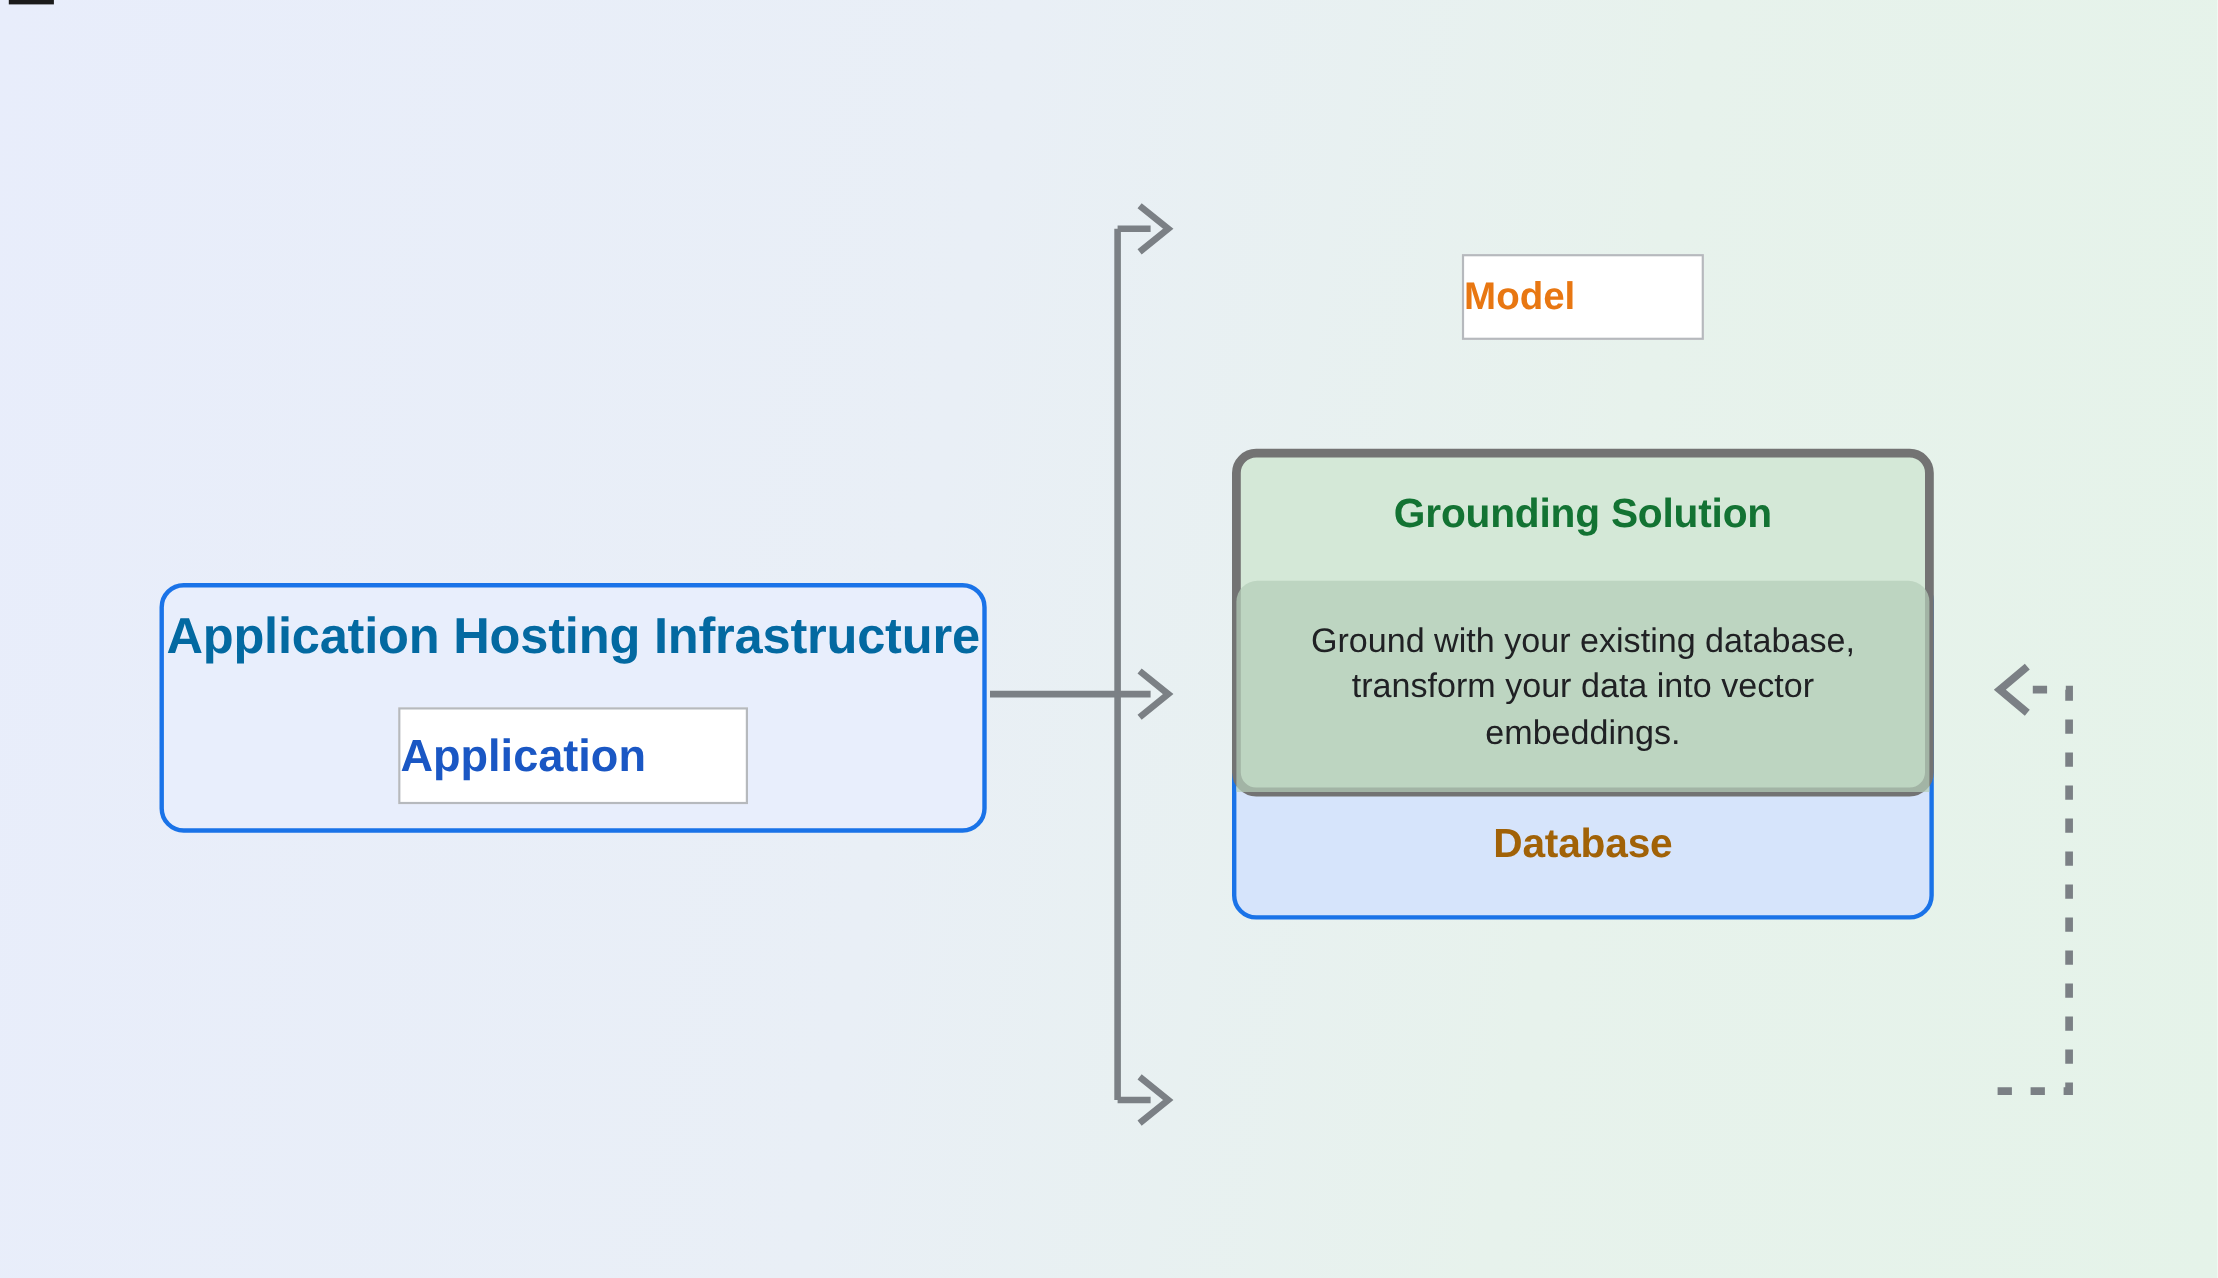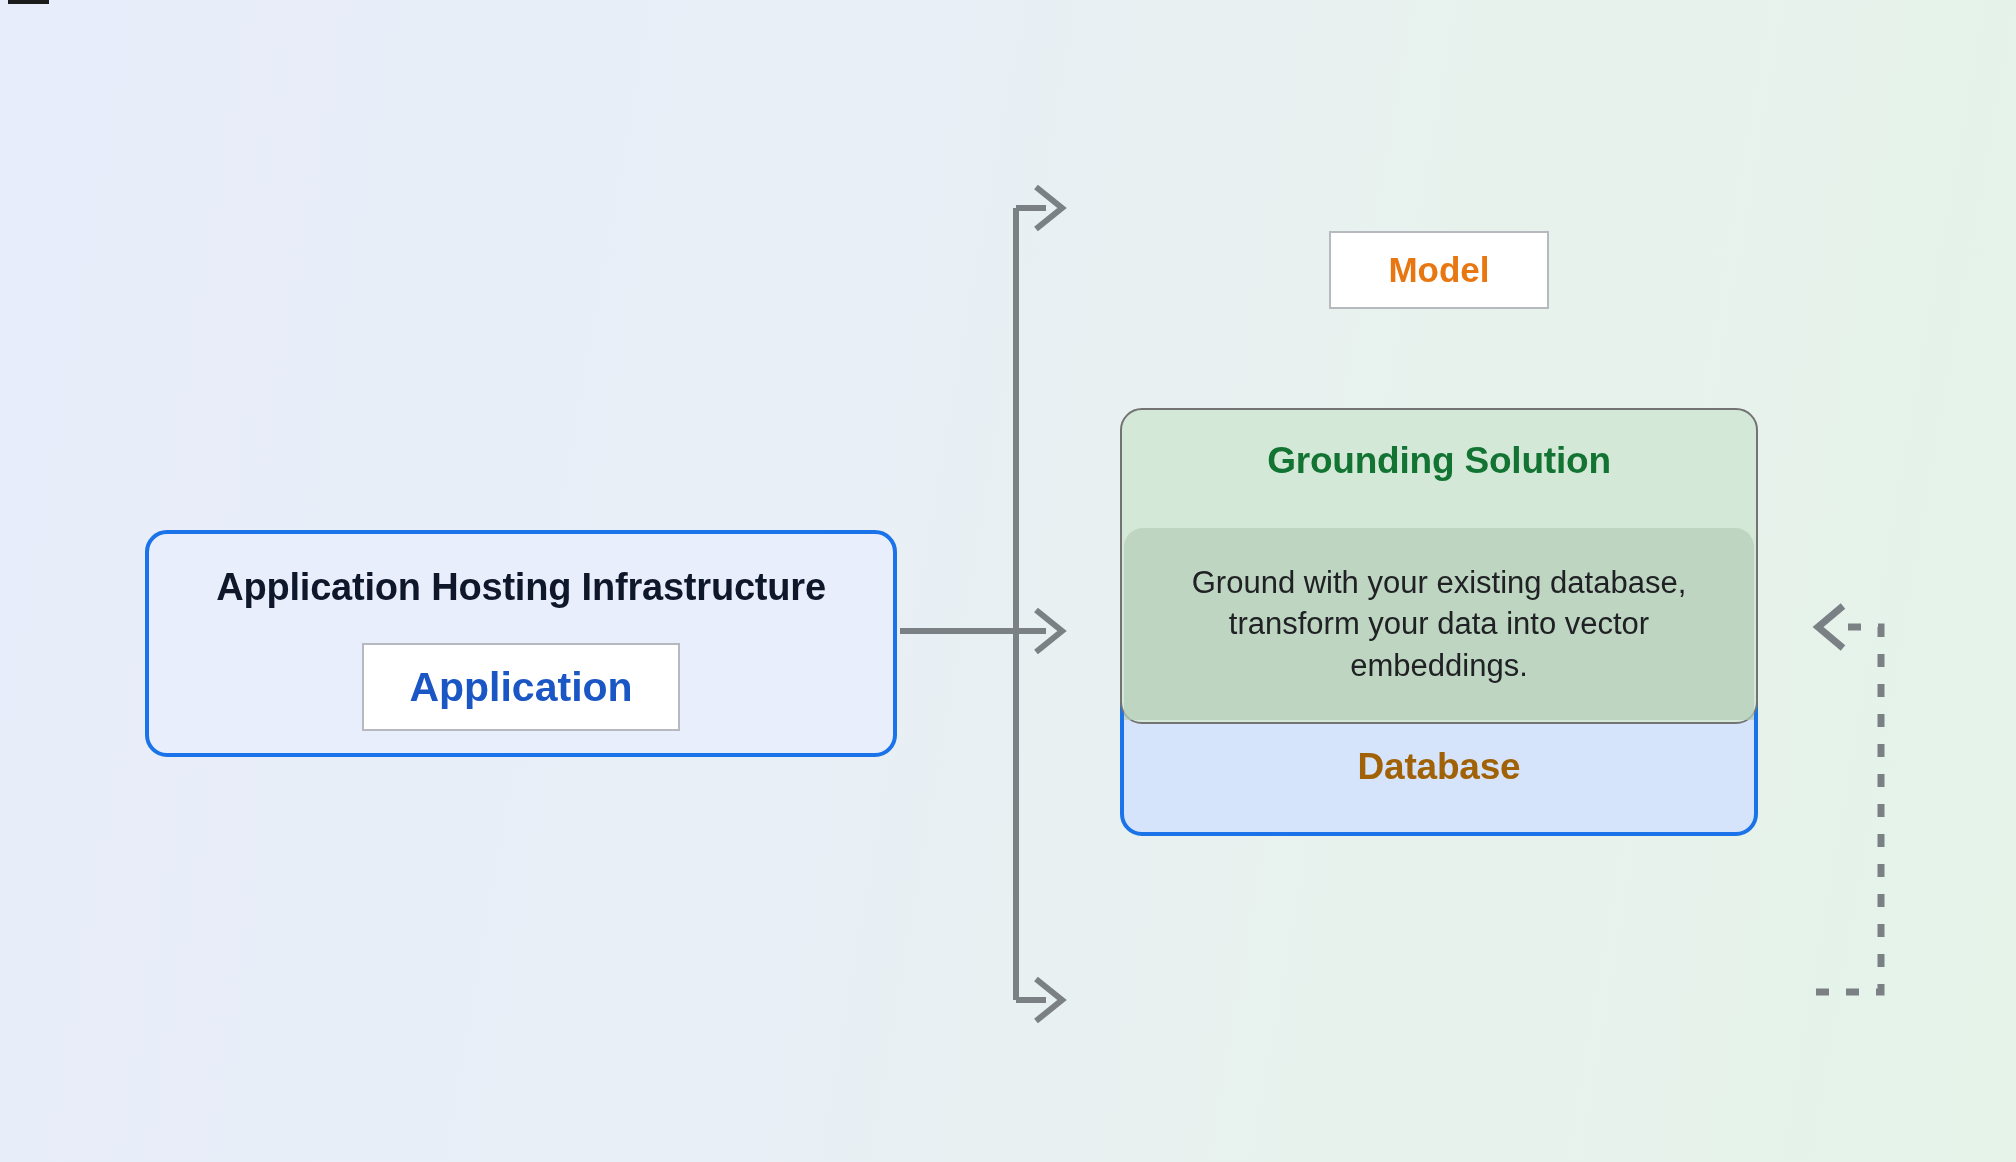"Model" .inner-chip { justify-content: center -> none }
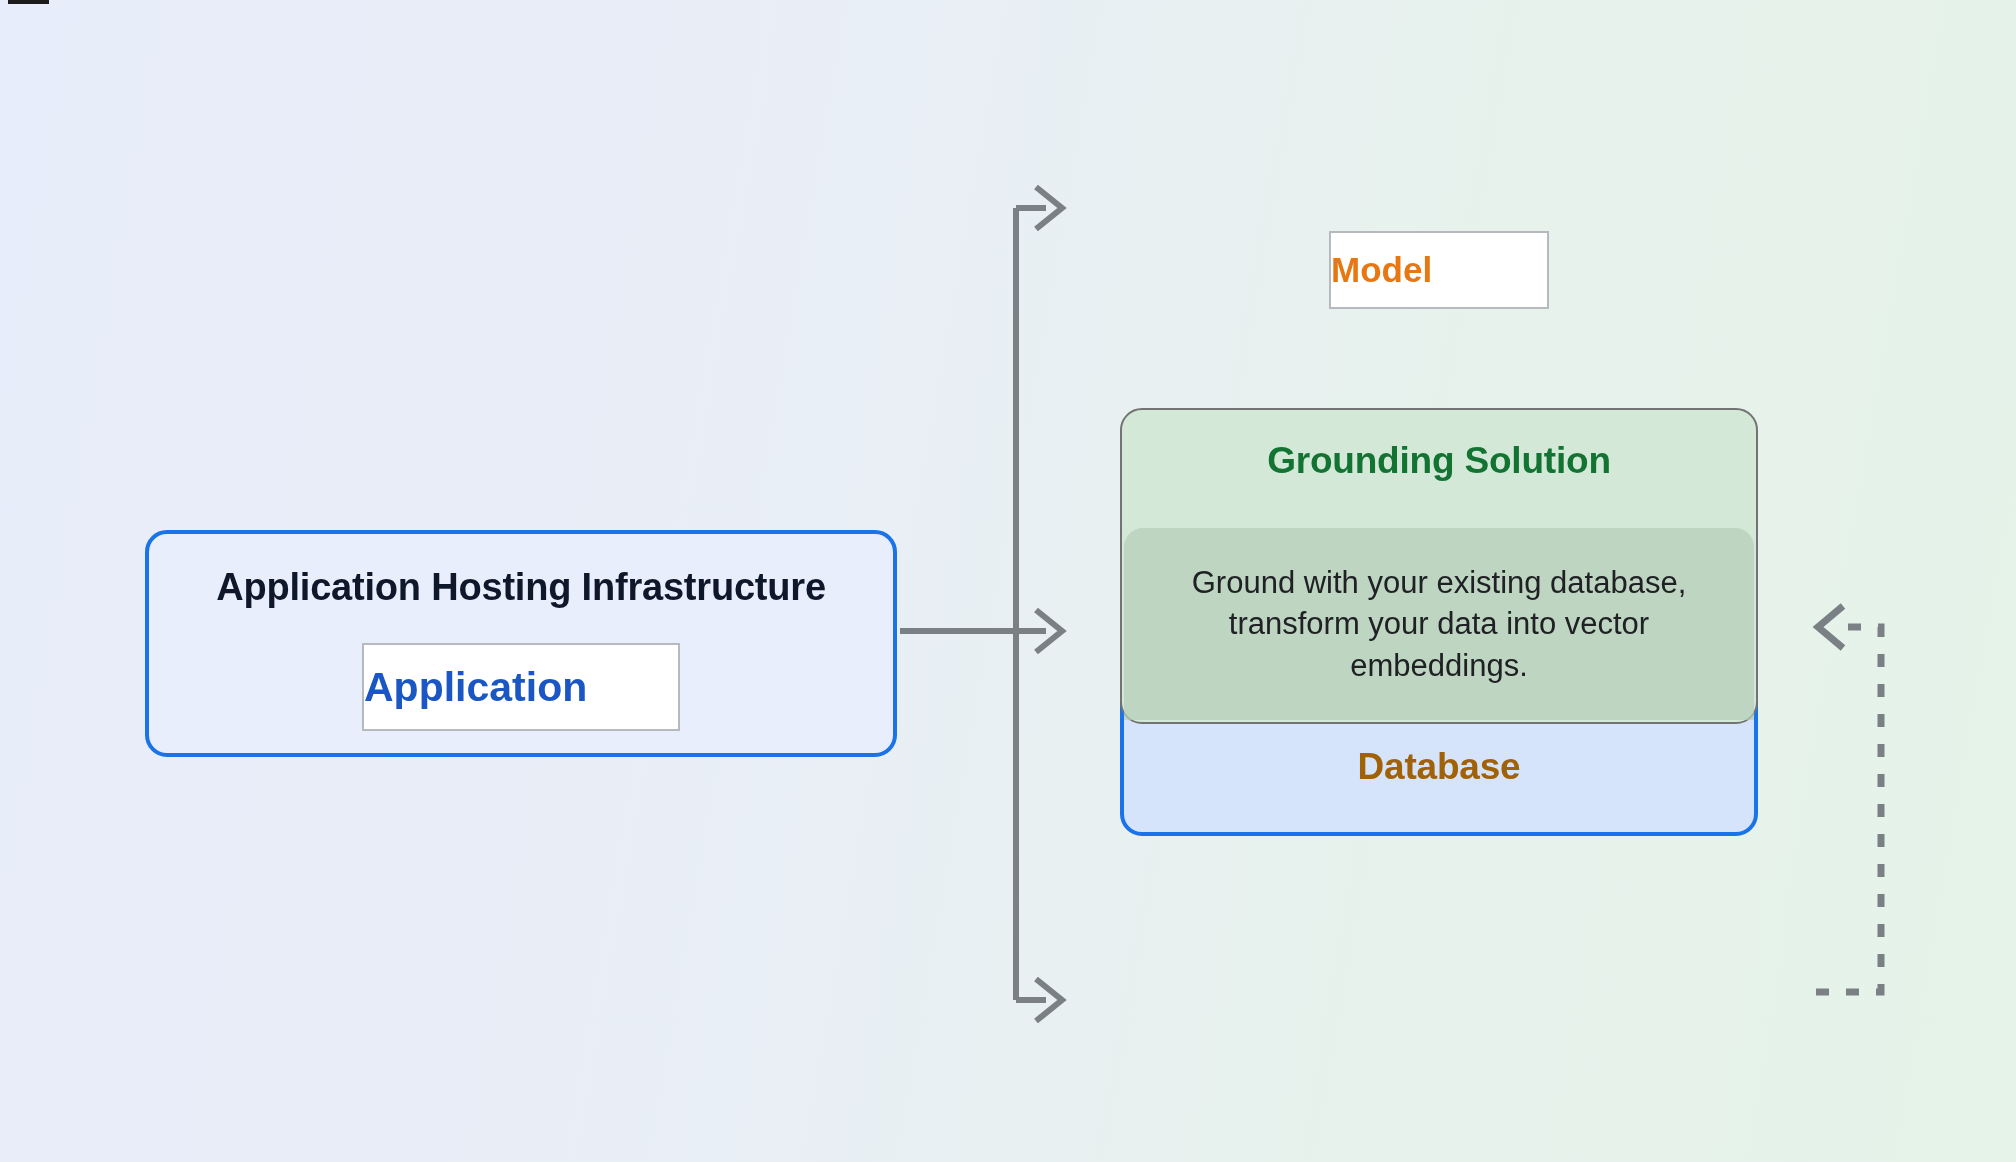"Grounding Solution" #grounding { border: 2px solid #737373 -> 8px solid #737373 }
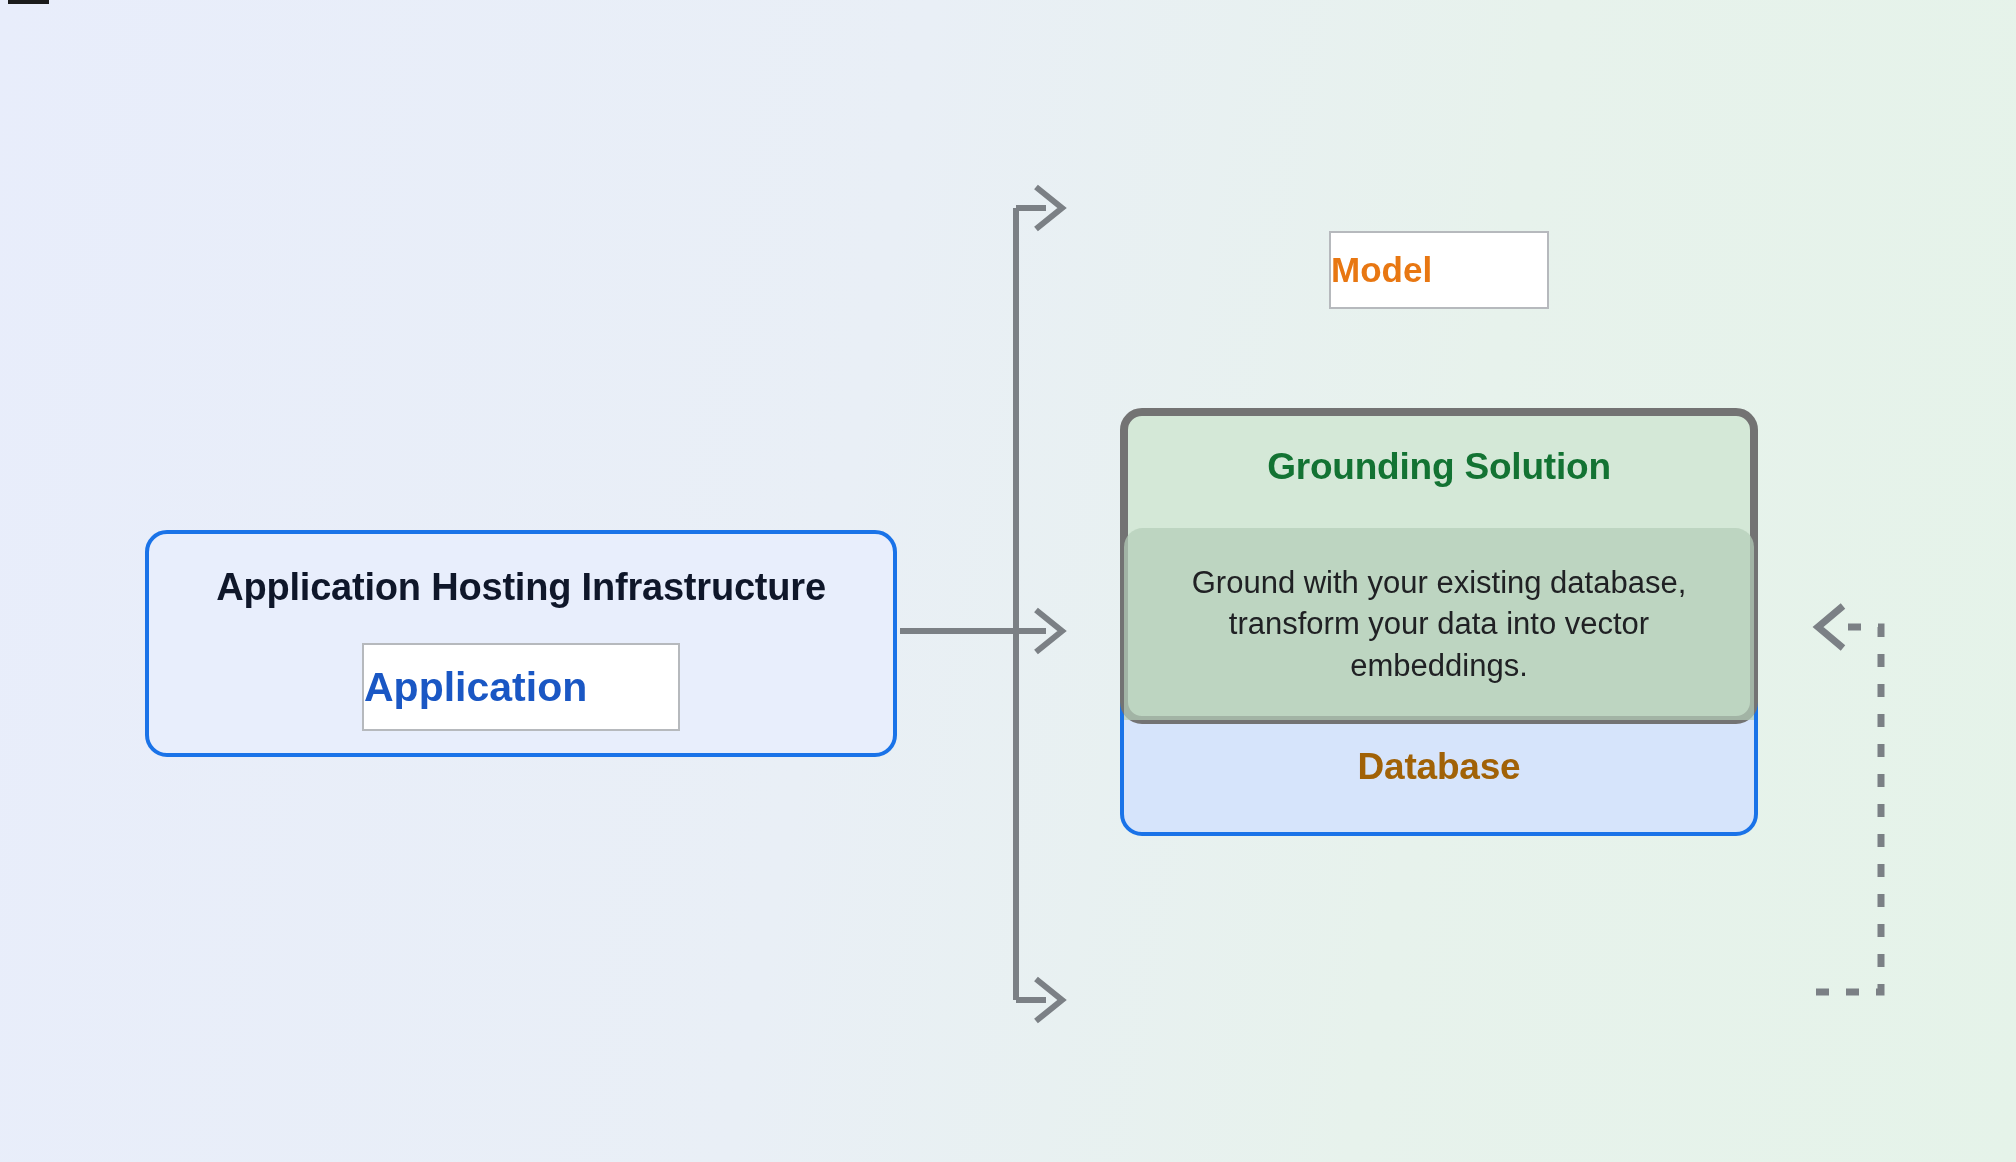"Application Hosting Infrastructure" #app-host .node-title { color: #0f172a -> #0369a1; font-size: 38px -> 46px; margin-top: 32px -> 17px }
